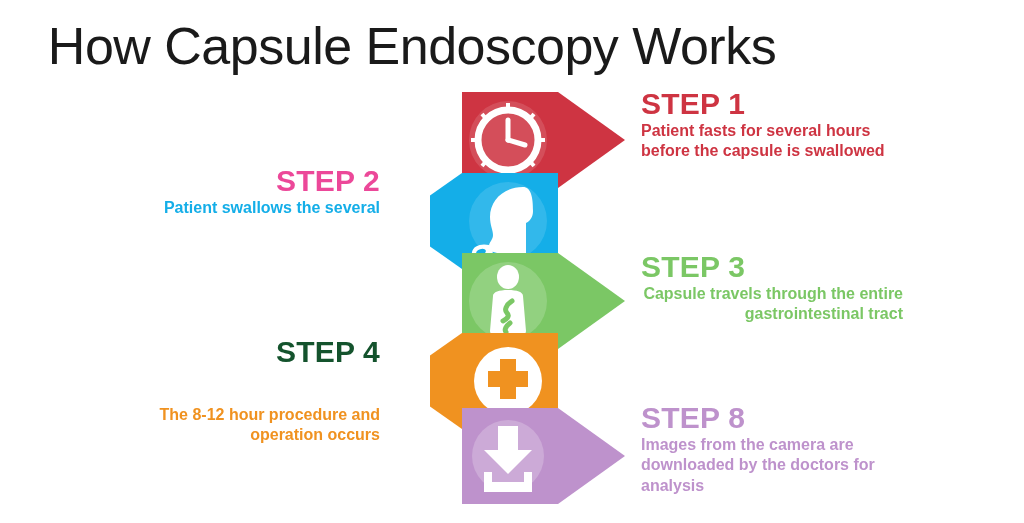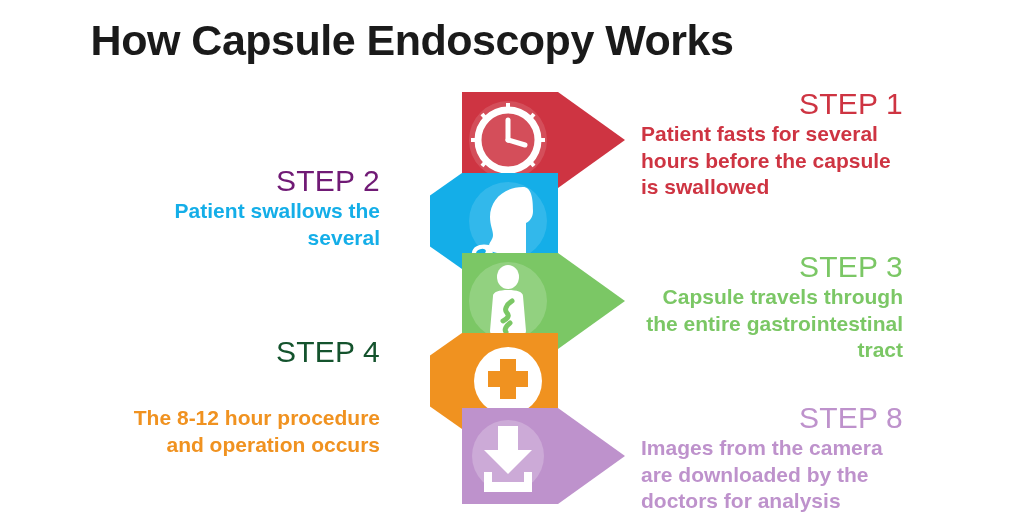"How Capsule Endoscopy Works" #title { font-size: 43px -> 52px; font-weight: 700 -> 400 }
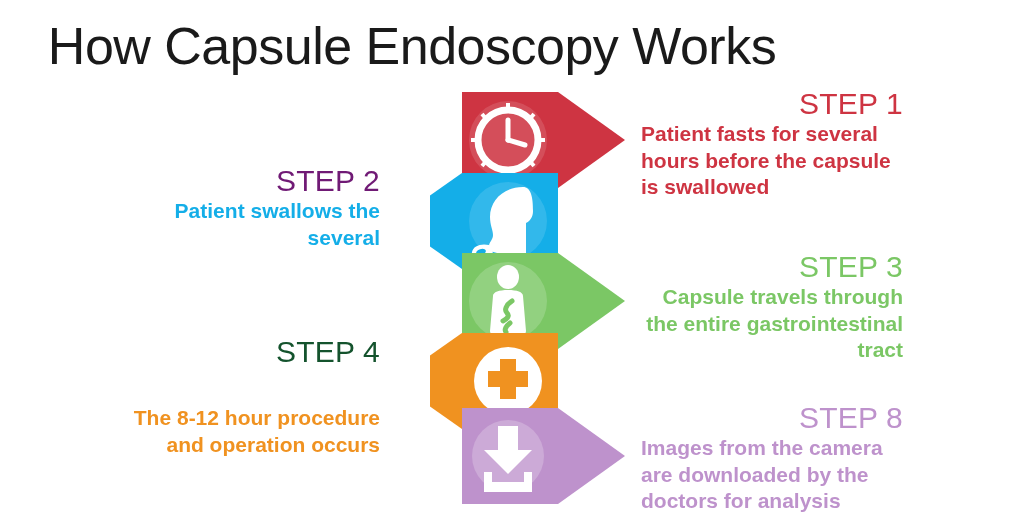"STEP 1" .step-title { font-weight: 400 -> 700; text-align: right -> none }
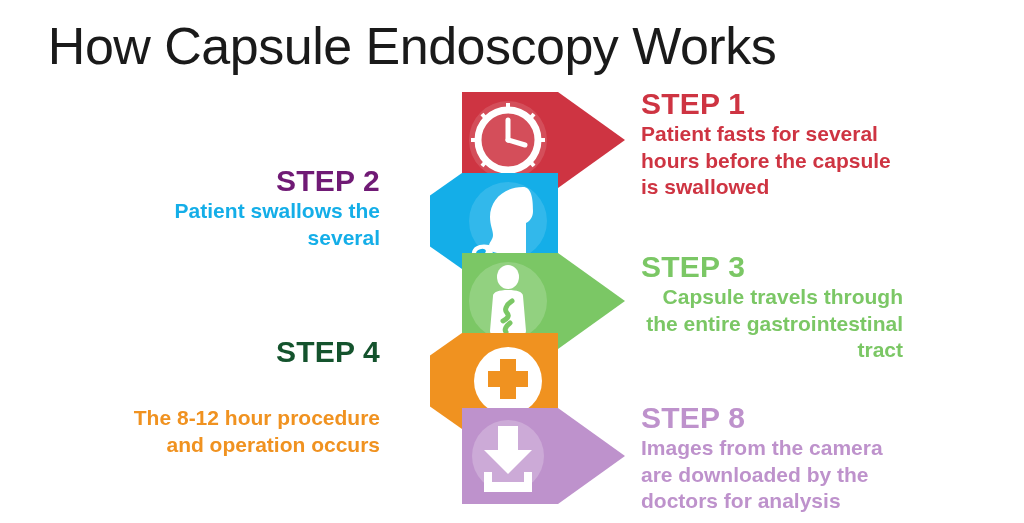"Patient fasts for several hours" .step-desc { font-size: 21px -> 16px }
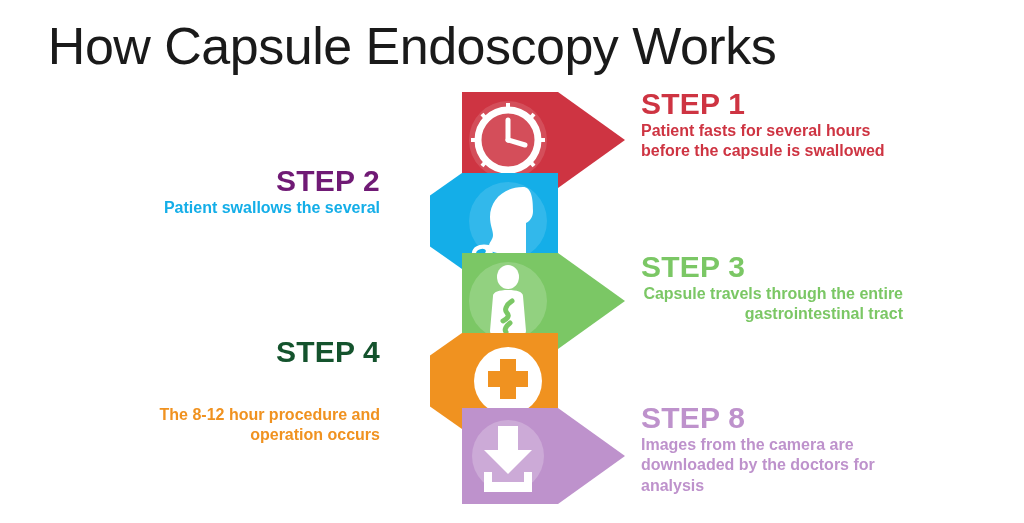"STEP 2" div.step-title { color: #701a75 -> #ec4899 }
